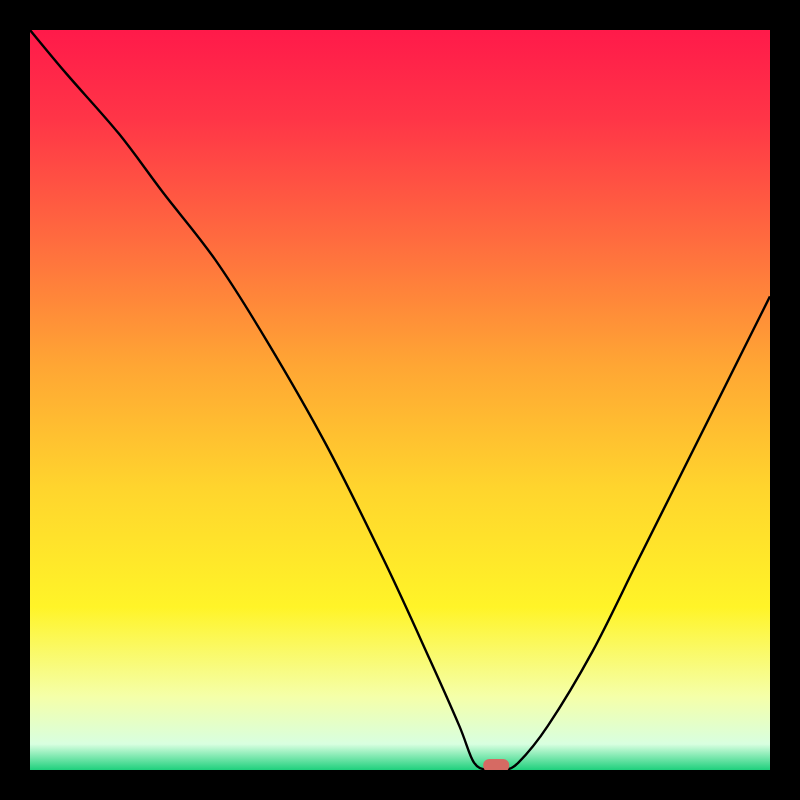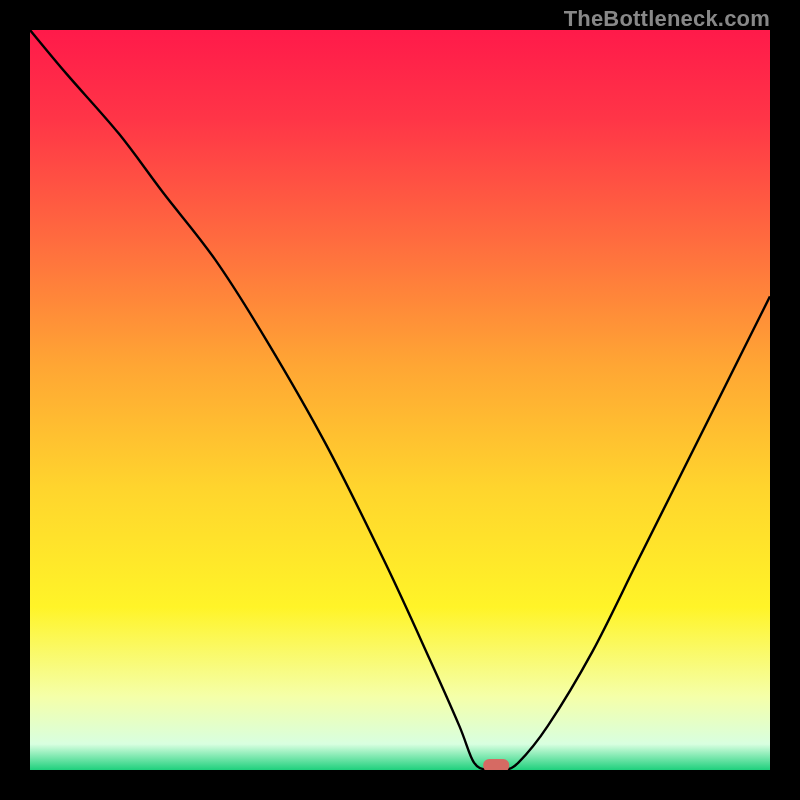"TheBottleneck.com" div.attribution { html: <div>TheBottleneck.com</div> -> none }
